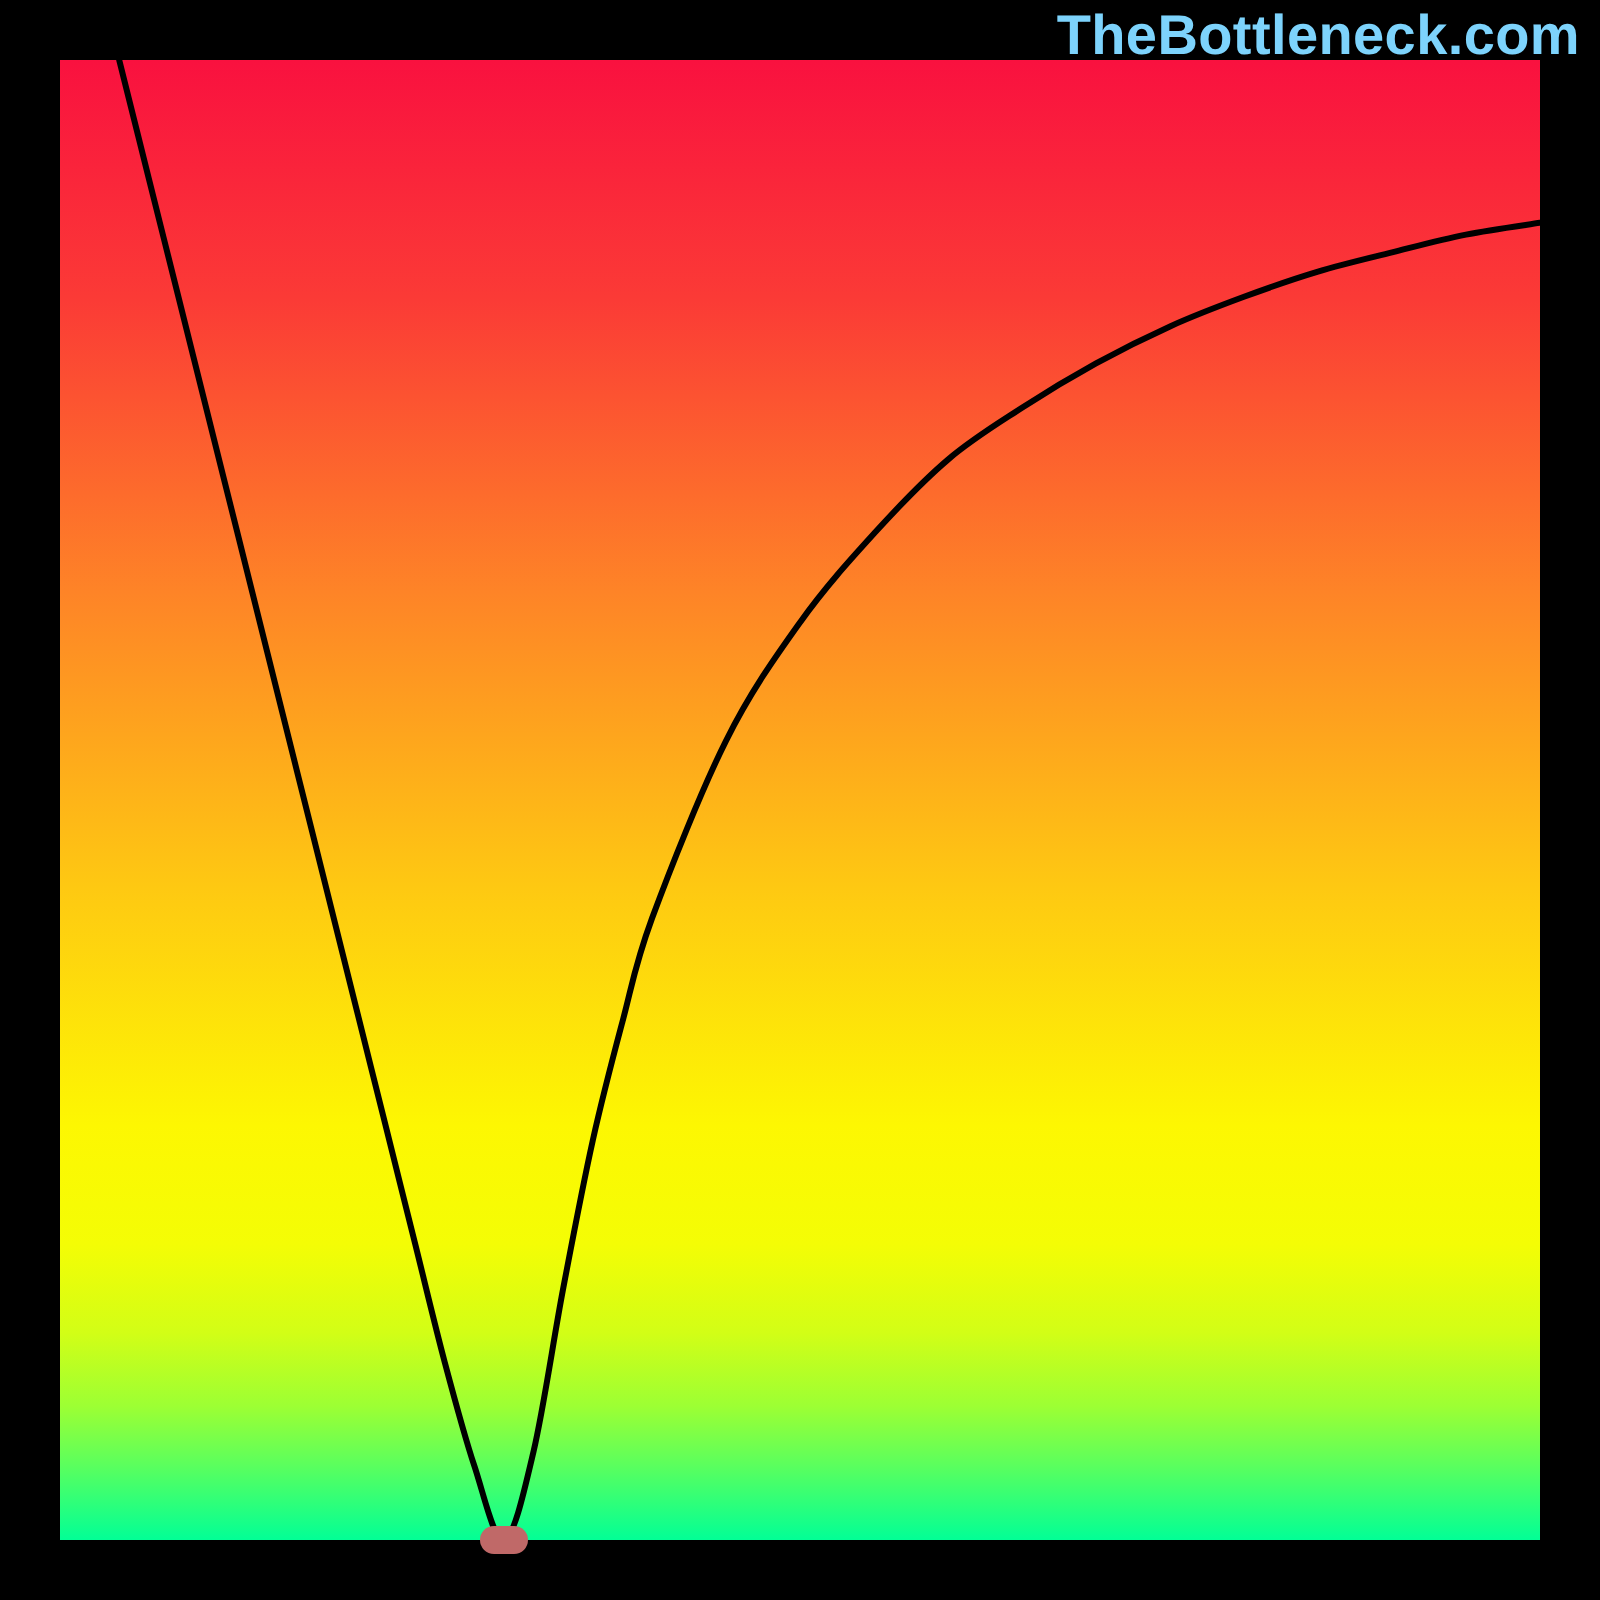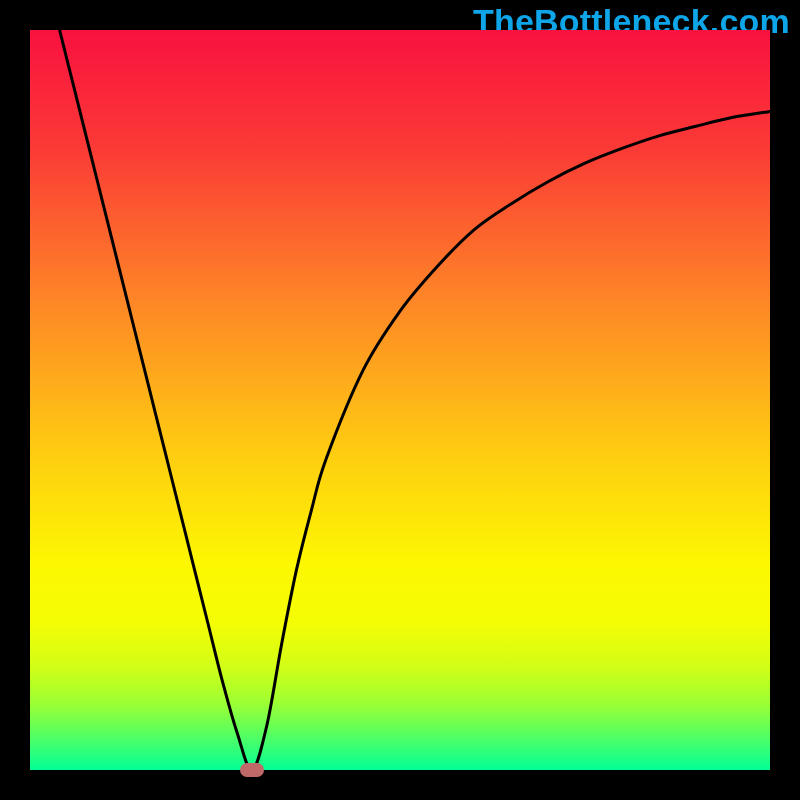"TheBottleneck.com" .watermark { color: #0ea5e9 -> #7dd3fc; font-size: 34px -> 28px }
